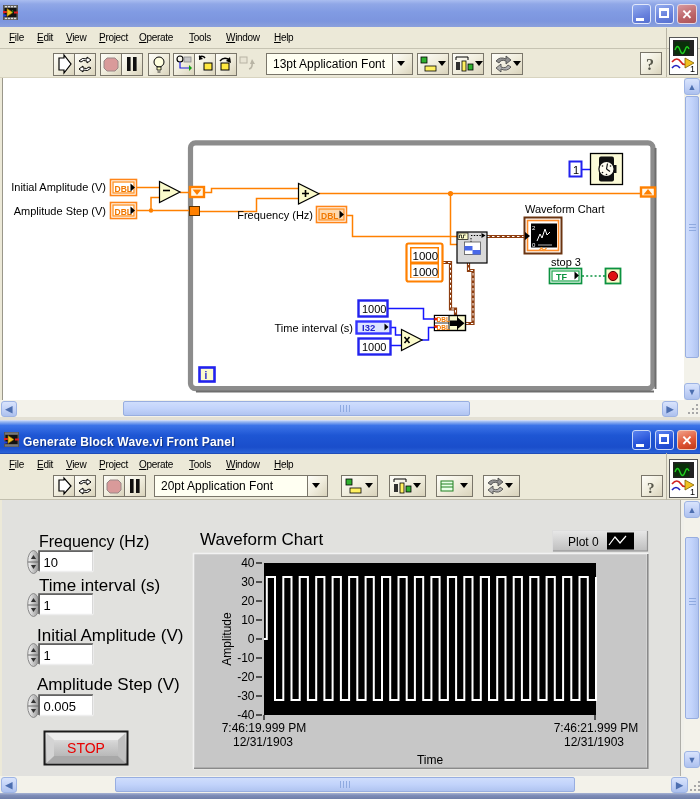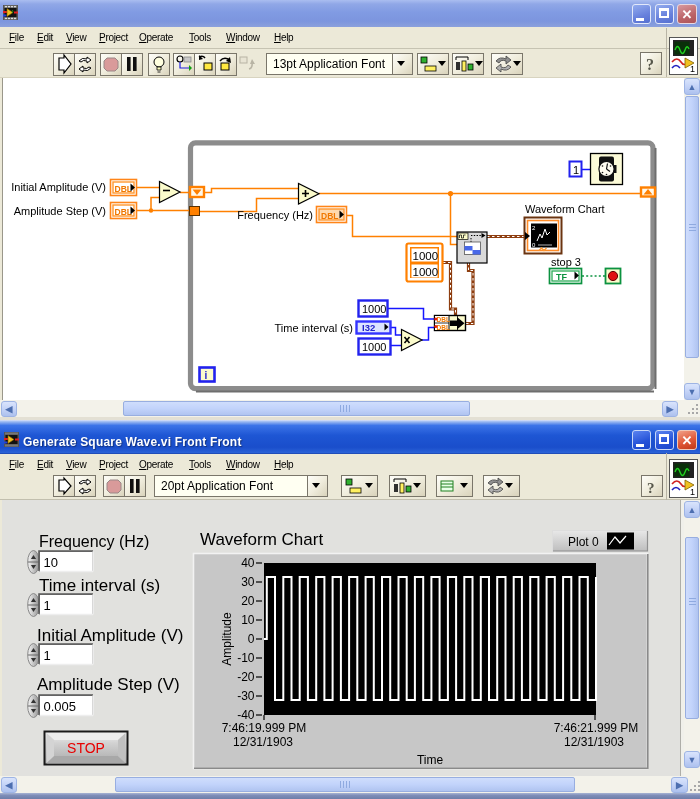"Generate Square Wave.vi Front Front" div.abs { text: Square Wave.vi Front Front -> Block Wave.vi Front Panel }
